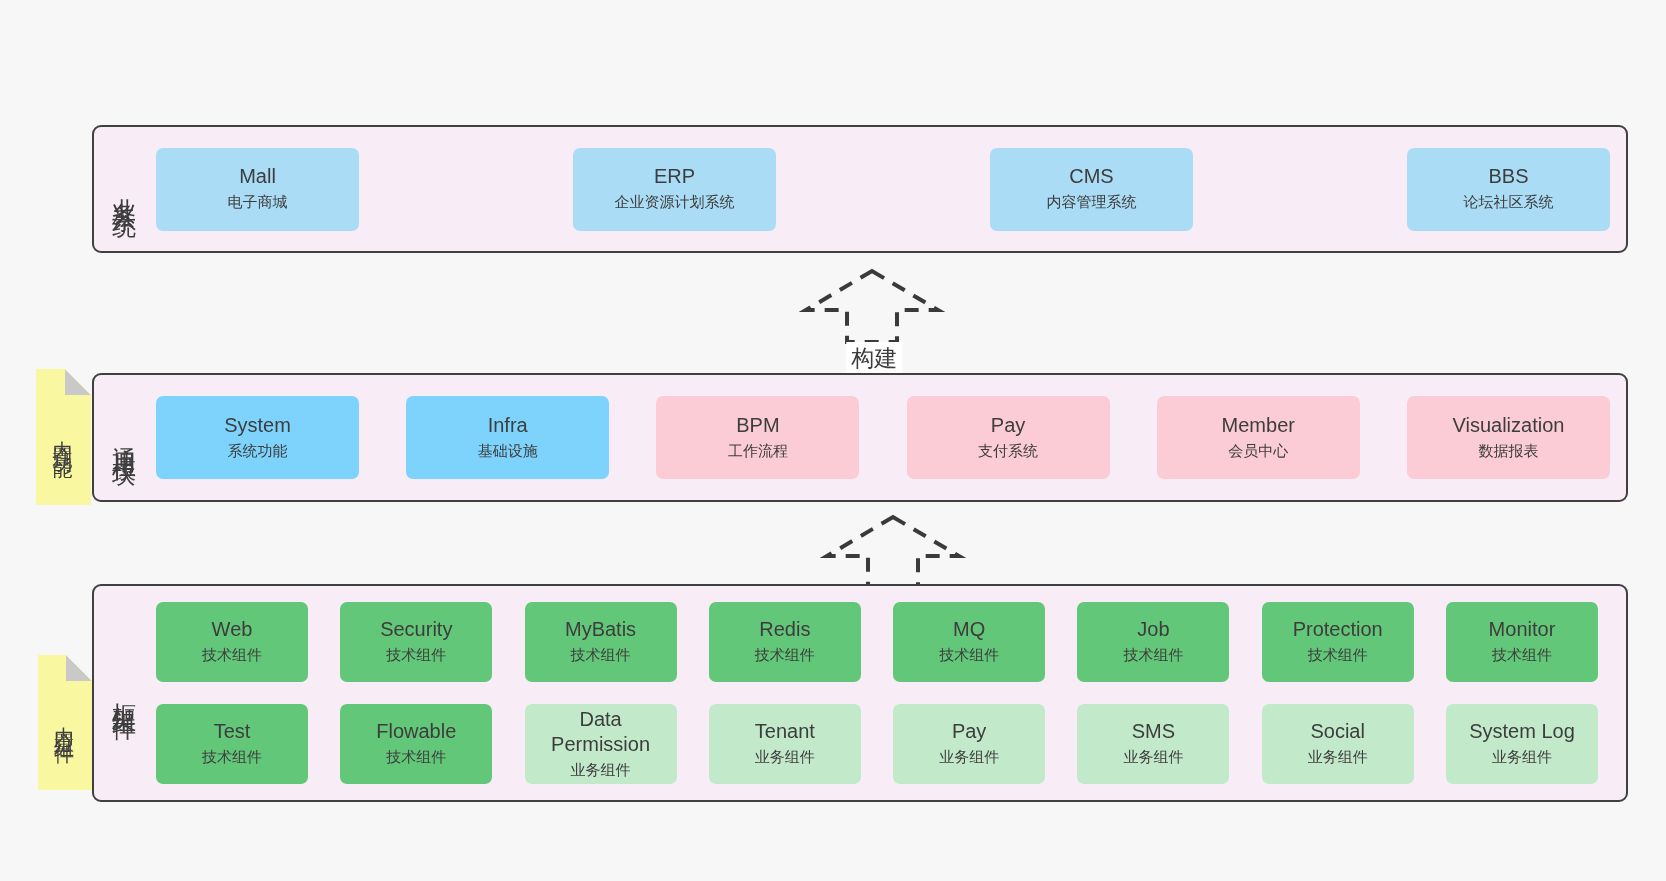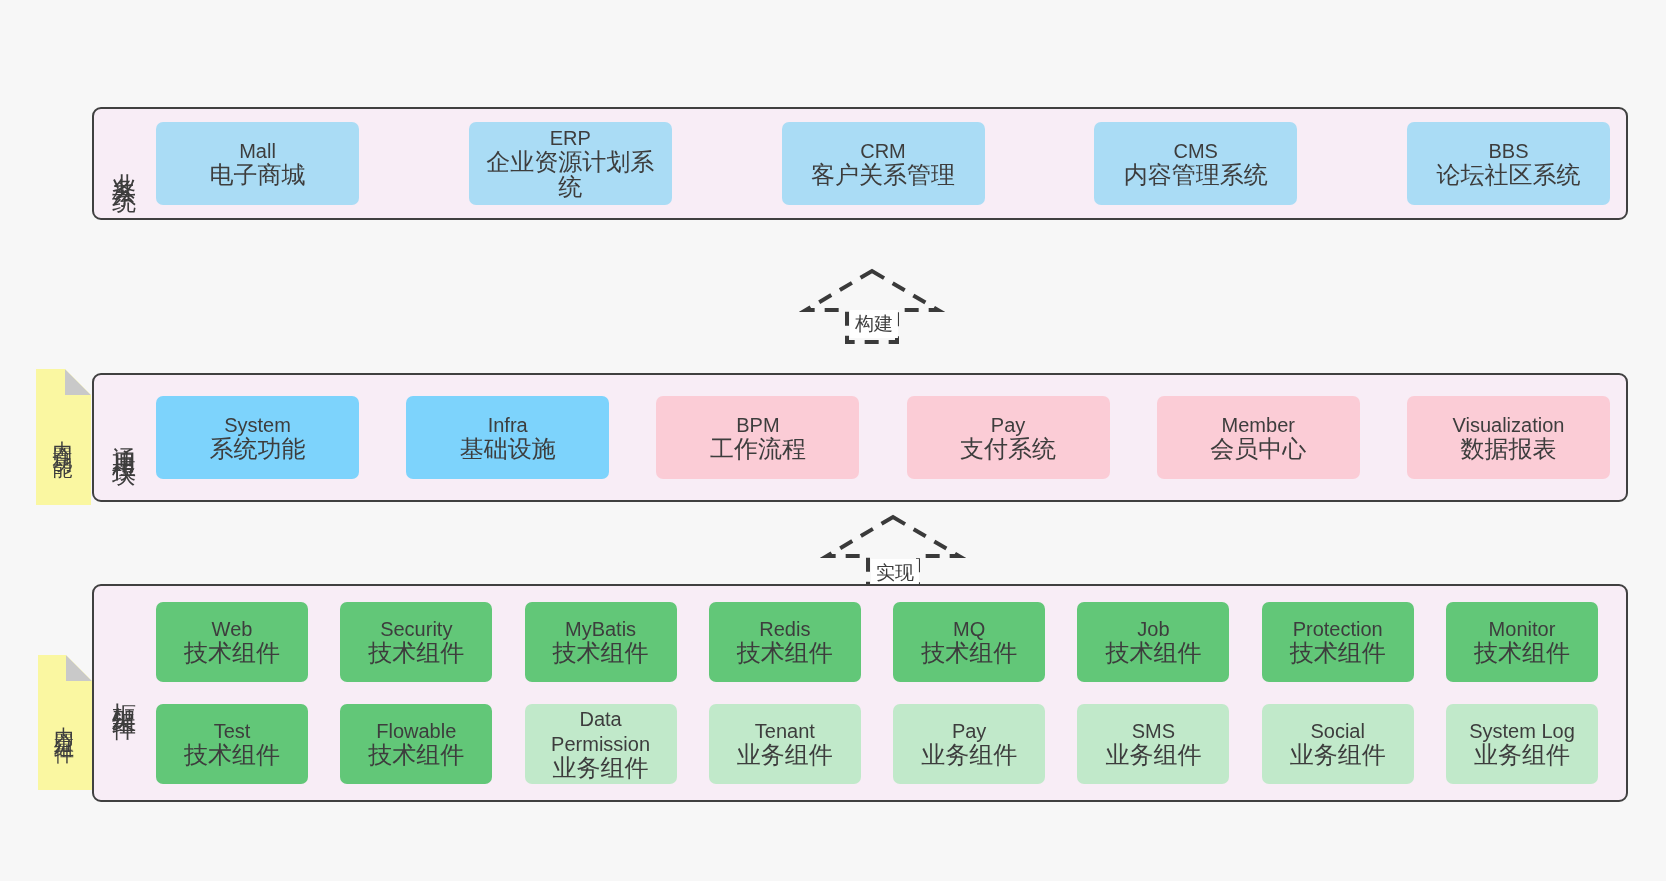"Mall" .band--business { height: 113px -> 128px; top: 107px -> 125px }
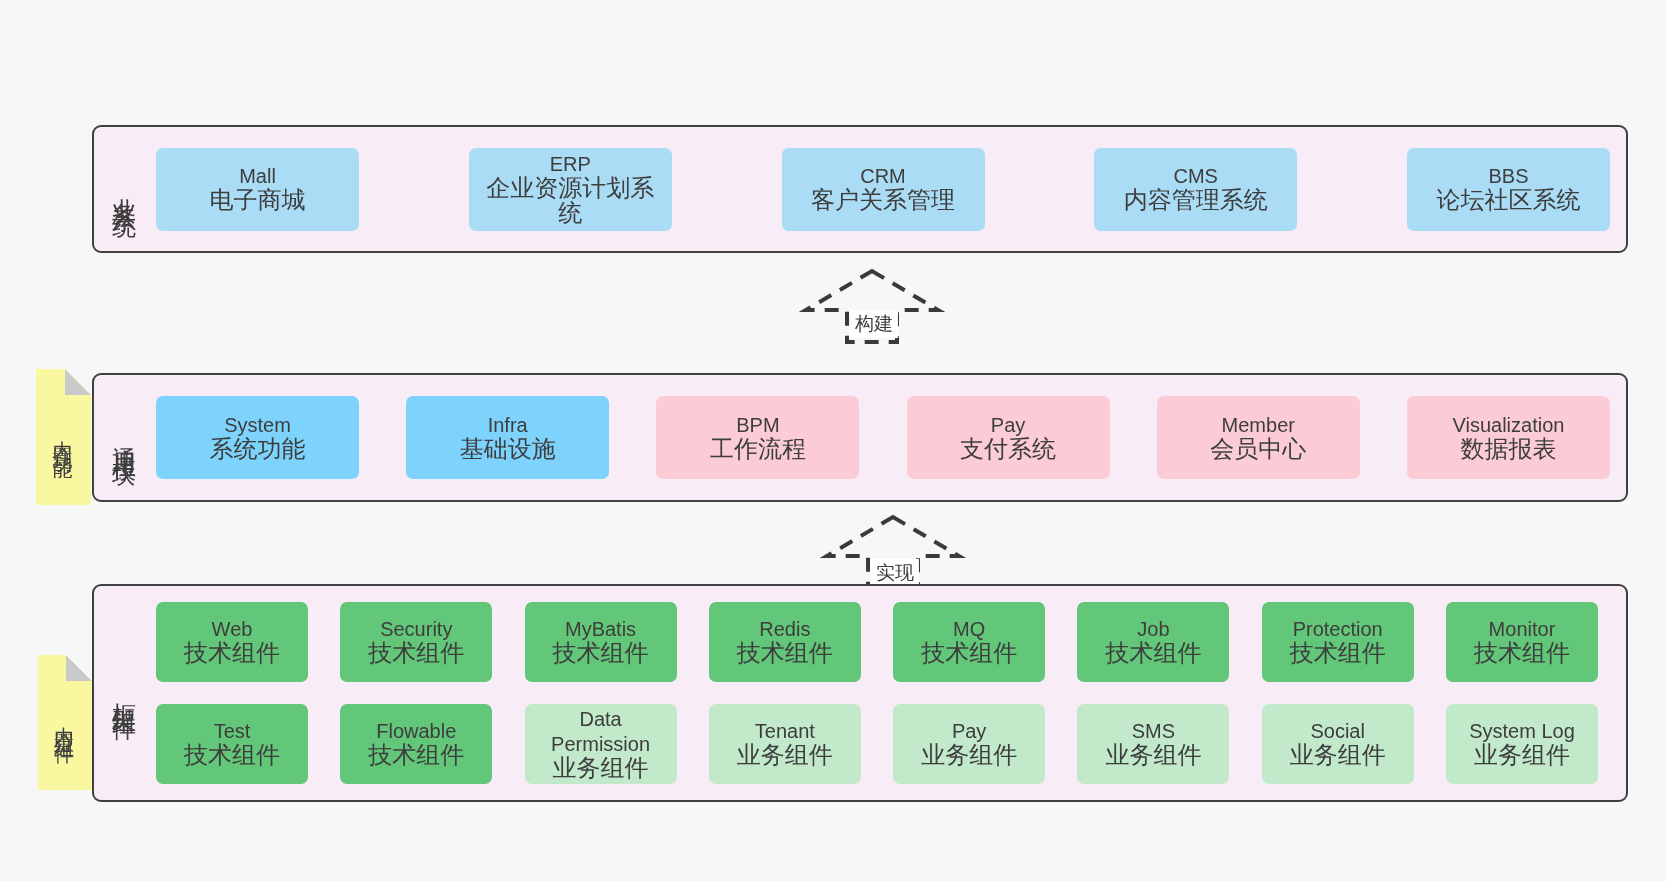"CRM" div.box { html: <div> <span>CRM</span> <span>客户关系管理</span> </div> -> none }
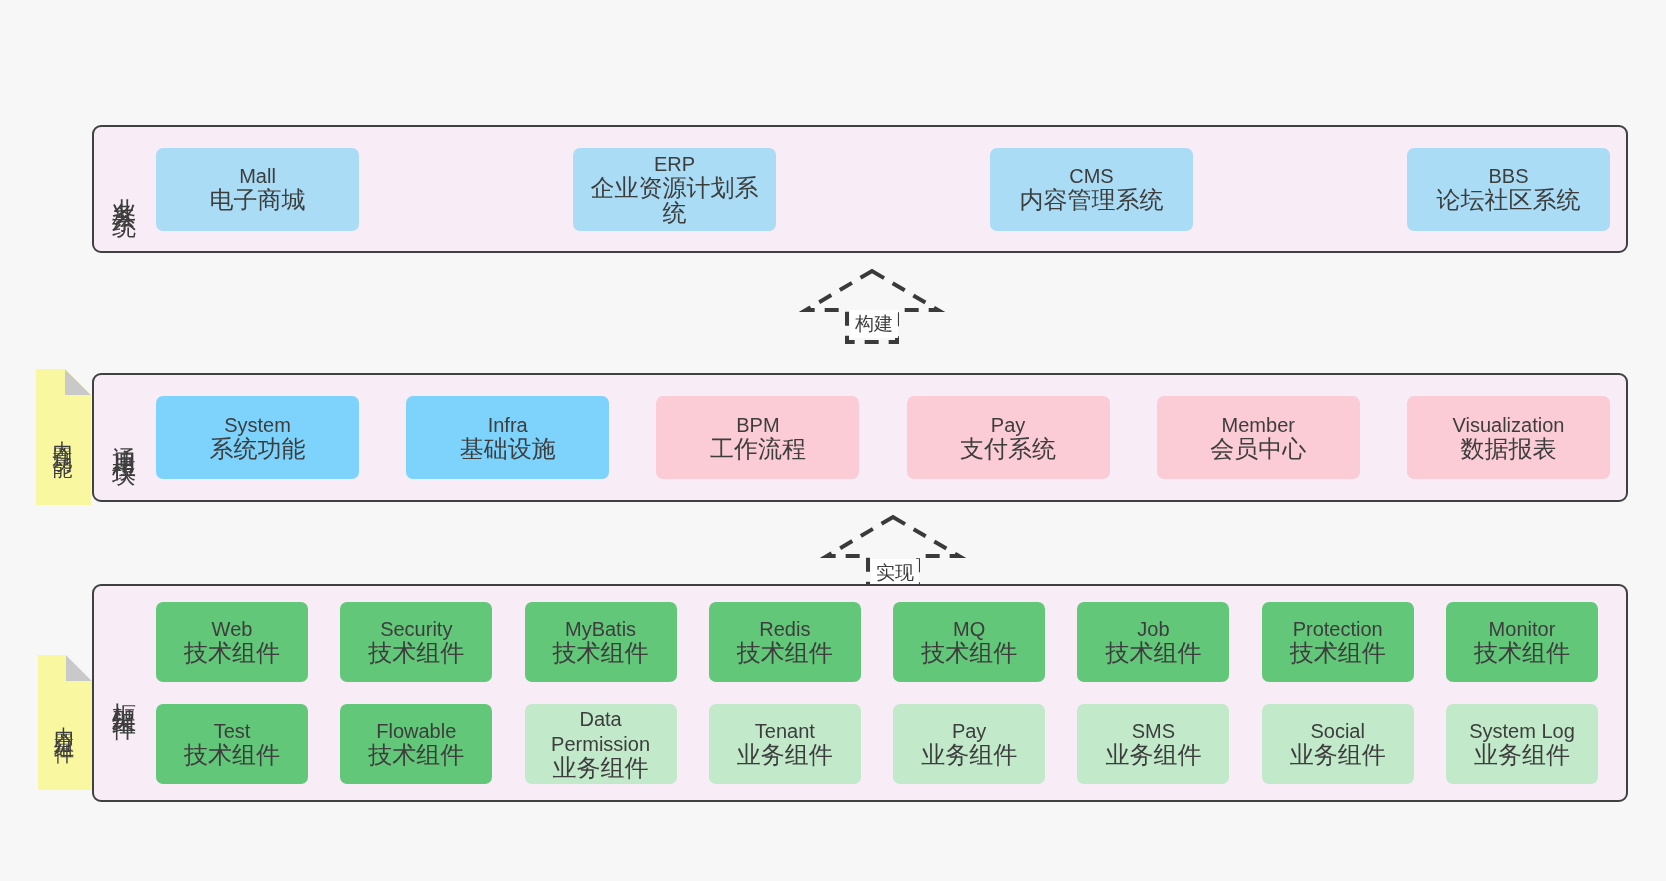"电子商城" .box-desc { font-family: Liberation Mono, monospace -> none; font-size: 24px -> 15px }
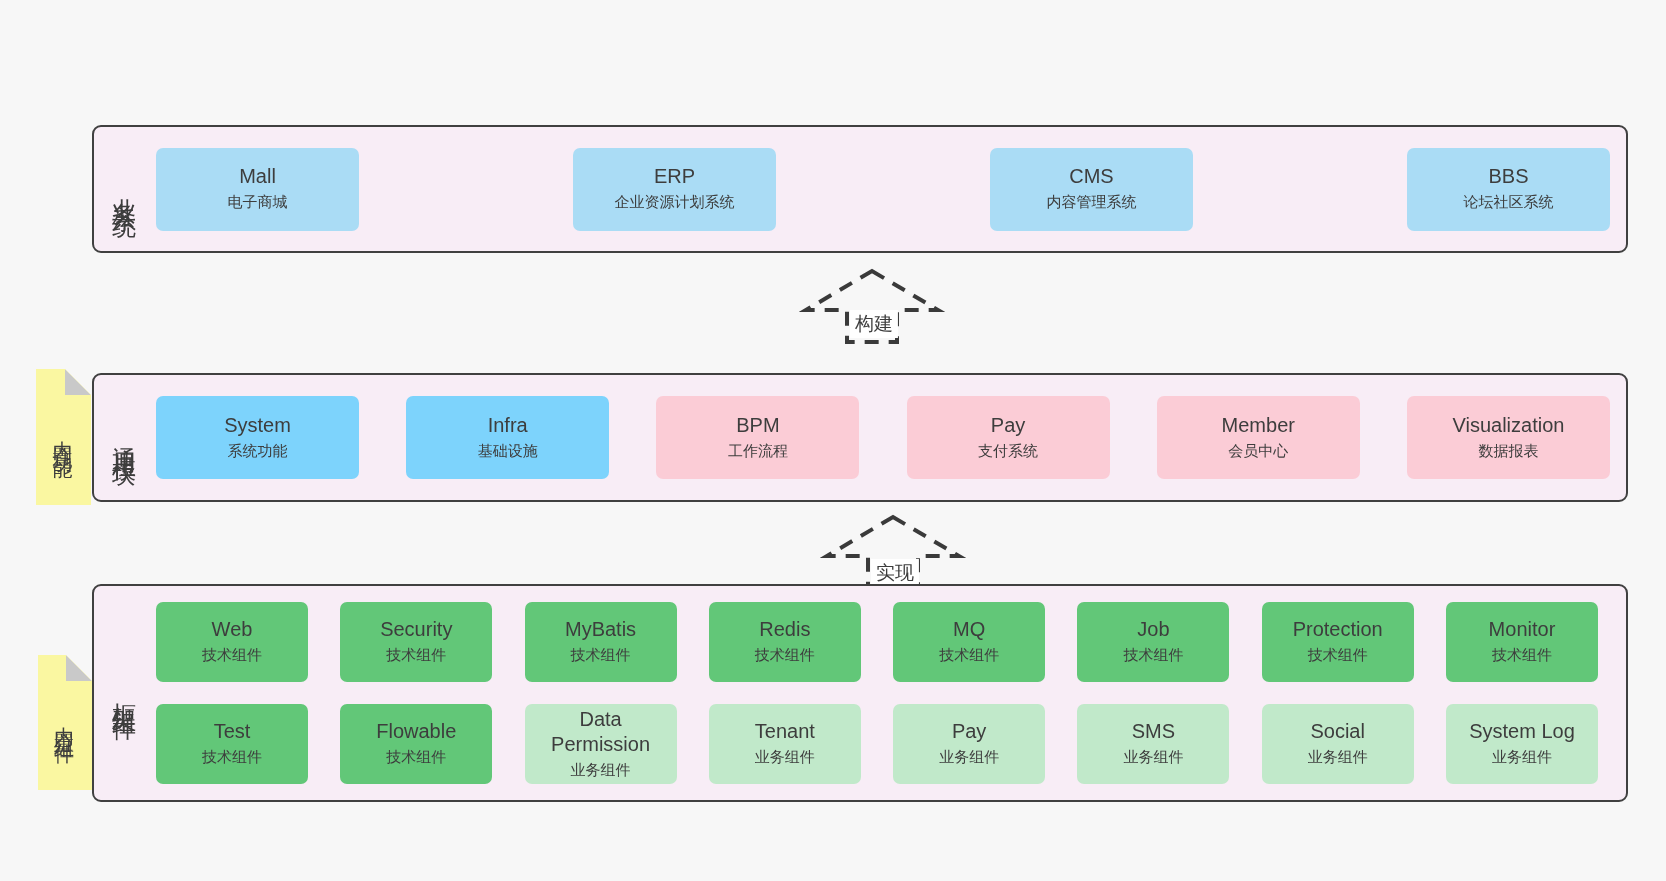"构建" .arrow-label { font-size: 19px -> 23px; margin-top: none -> 32px }
